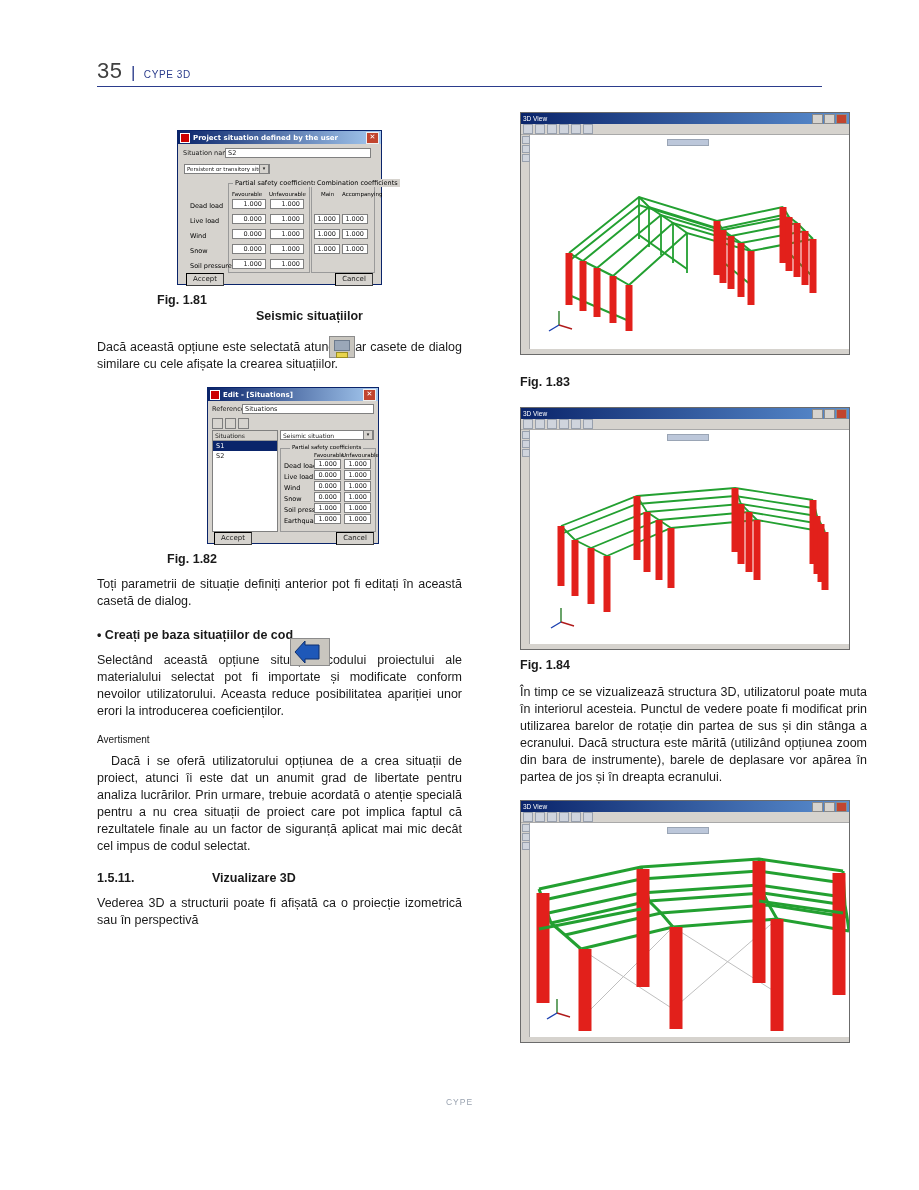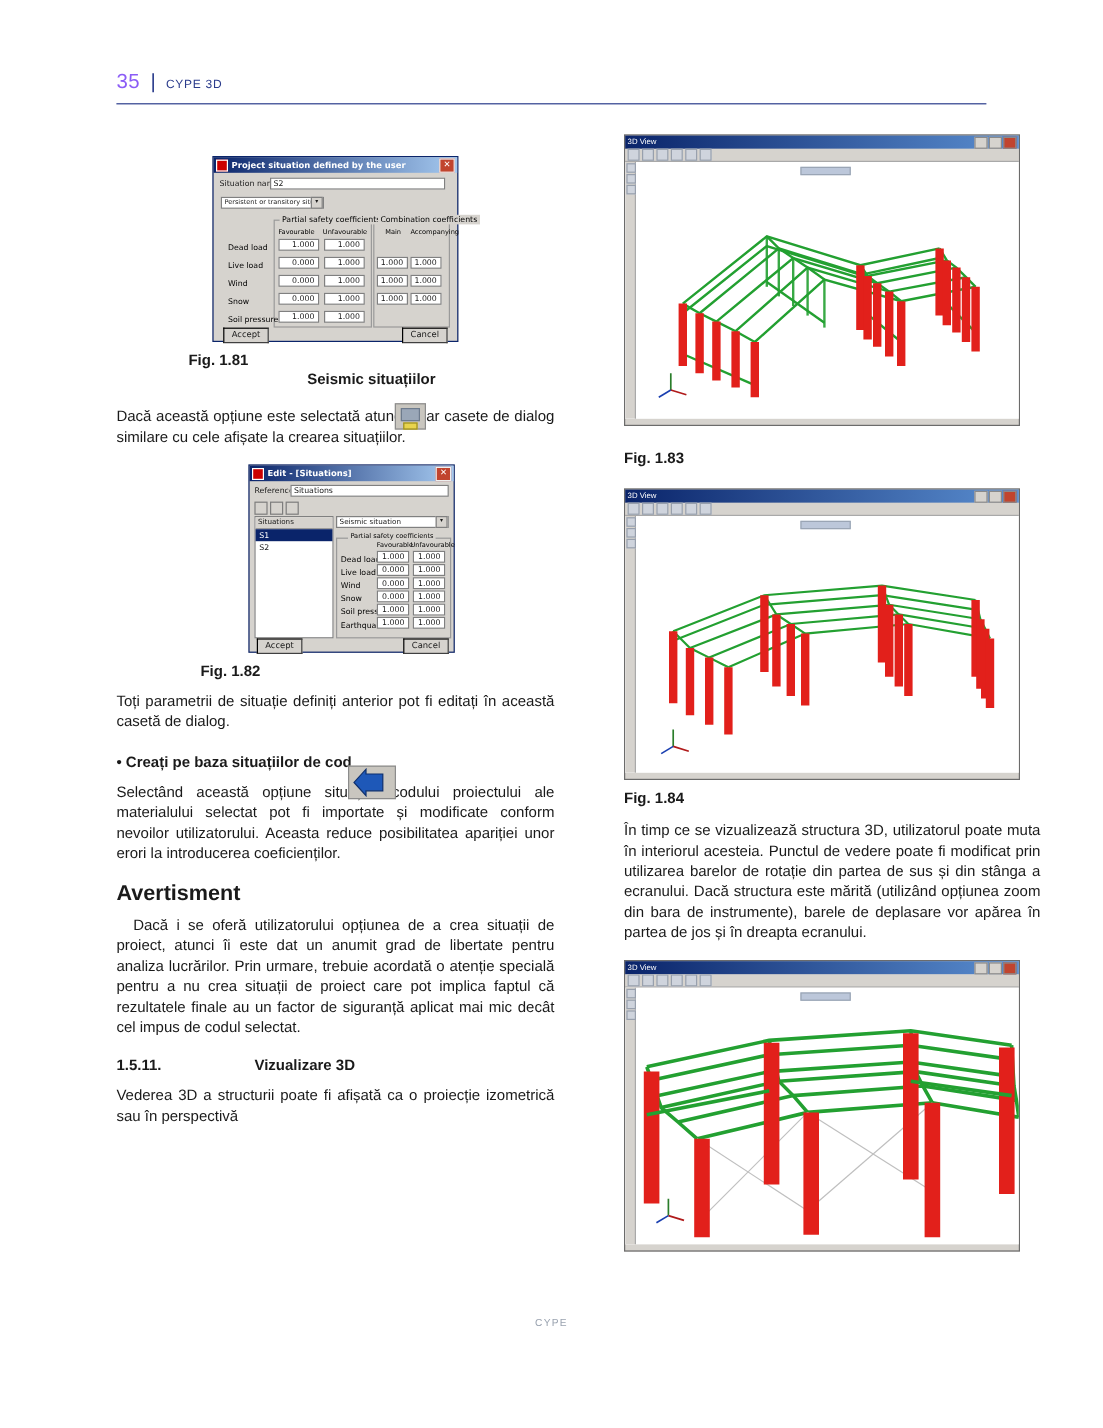"35" .page-num { color: #8b5cf6 -> #404040; font-size: 17px -> 22px }
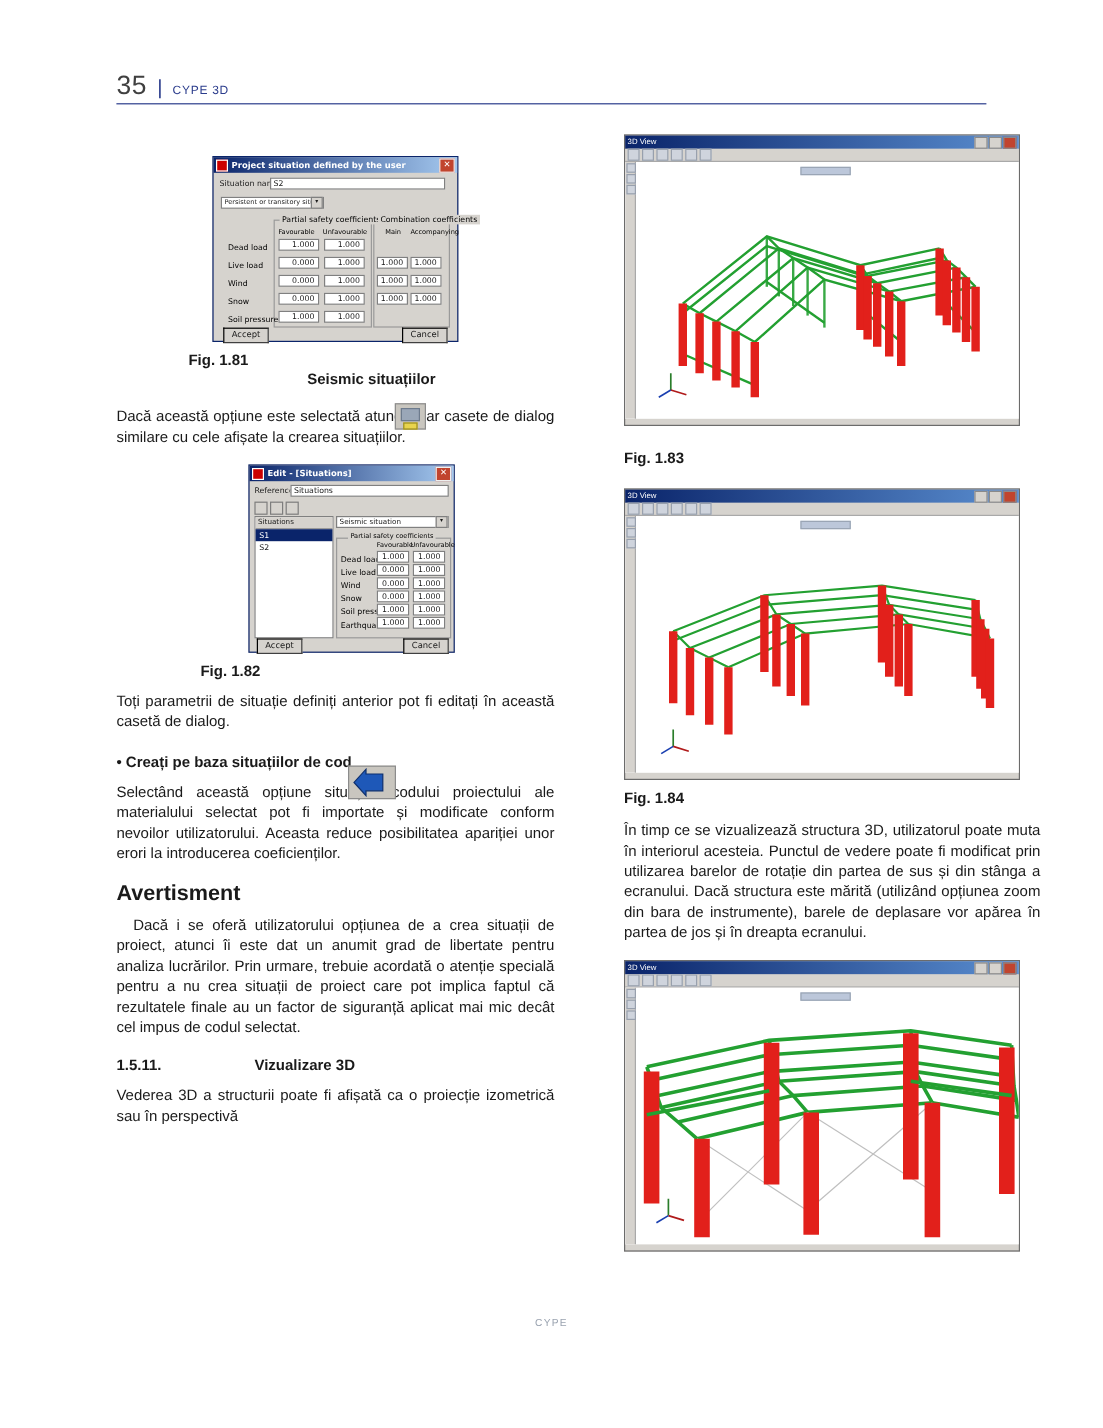"Avertisment" .sec-head { font-size: 18px -> 10px; font-weight: bold -> normal }
